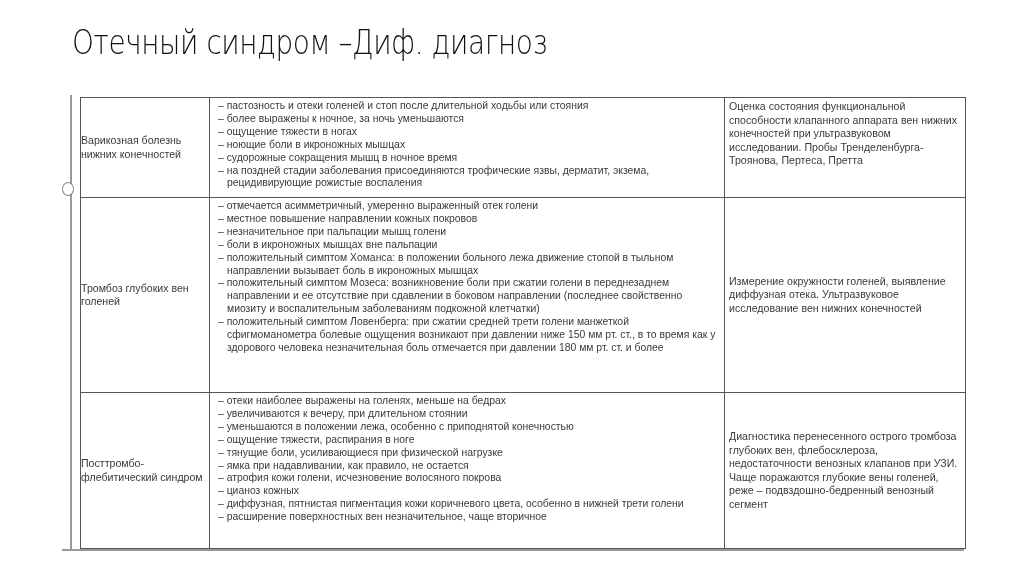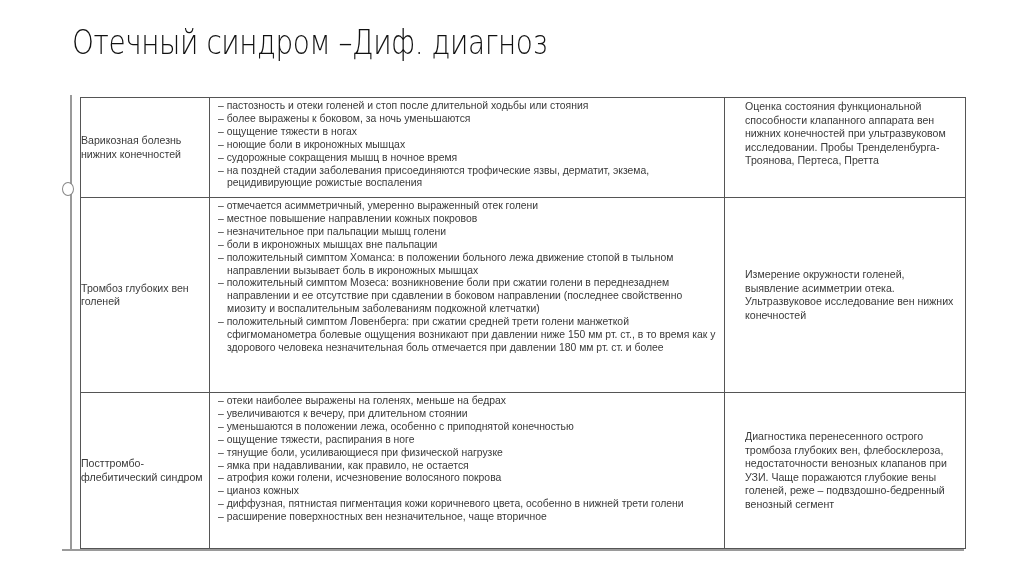"Оценка состояния функциональной" table.dd td.diag { padding-left: 20px -> 4px }
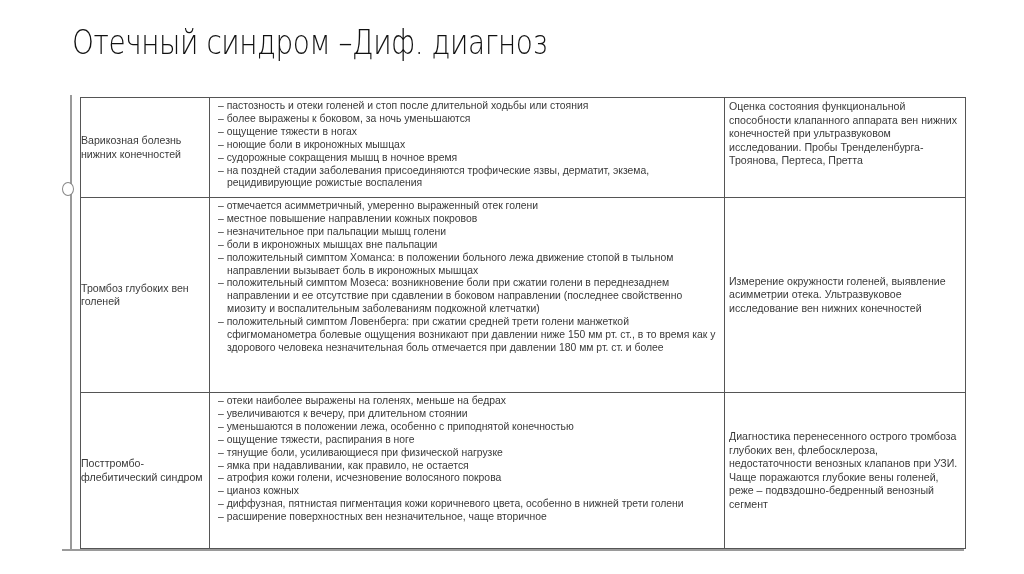"более выражены к боковом, за" li { text: боковом -> ночное }
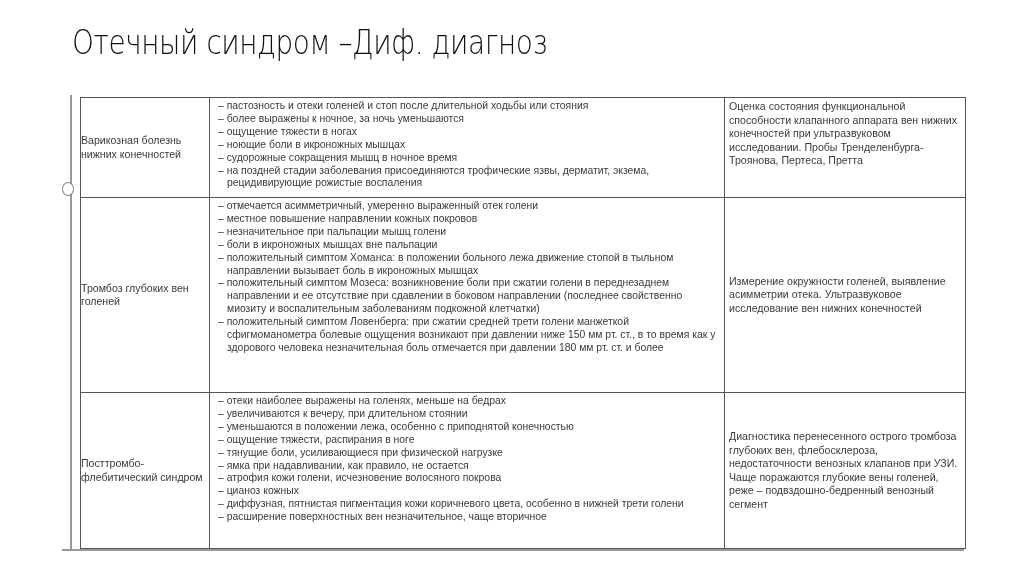"Измерение окружности голеней, выявление" td.diag { text: асимметрии -> диффузная }
